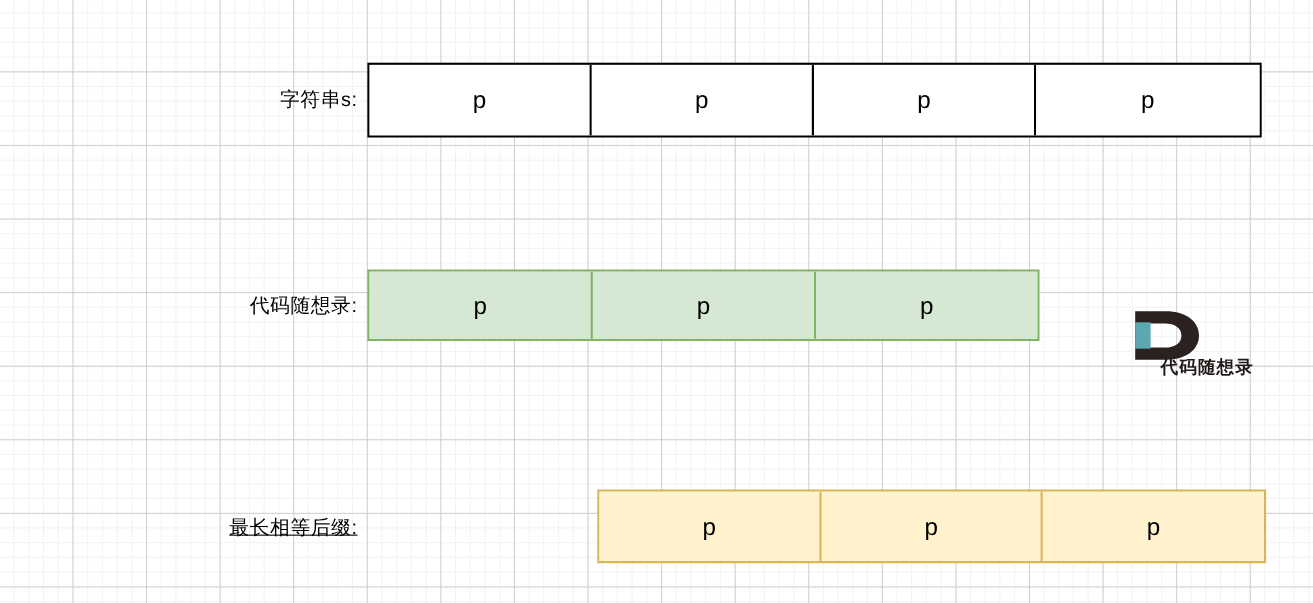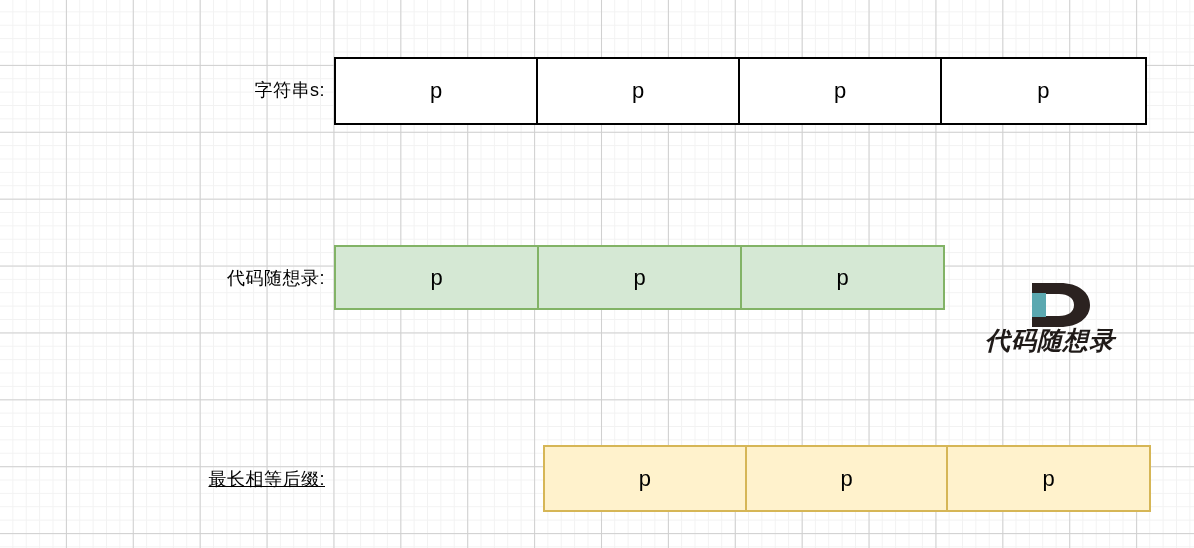"代码随想录" #watermark .wm-text { font-size: 25px -> 16px; font-style: italic -> none; text-align: left -> right }
